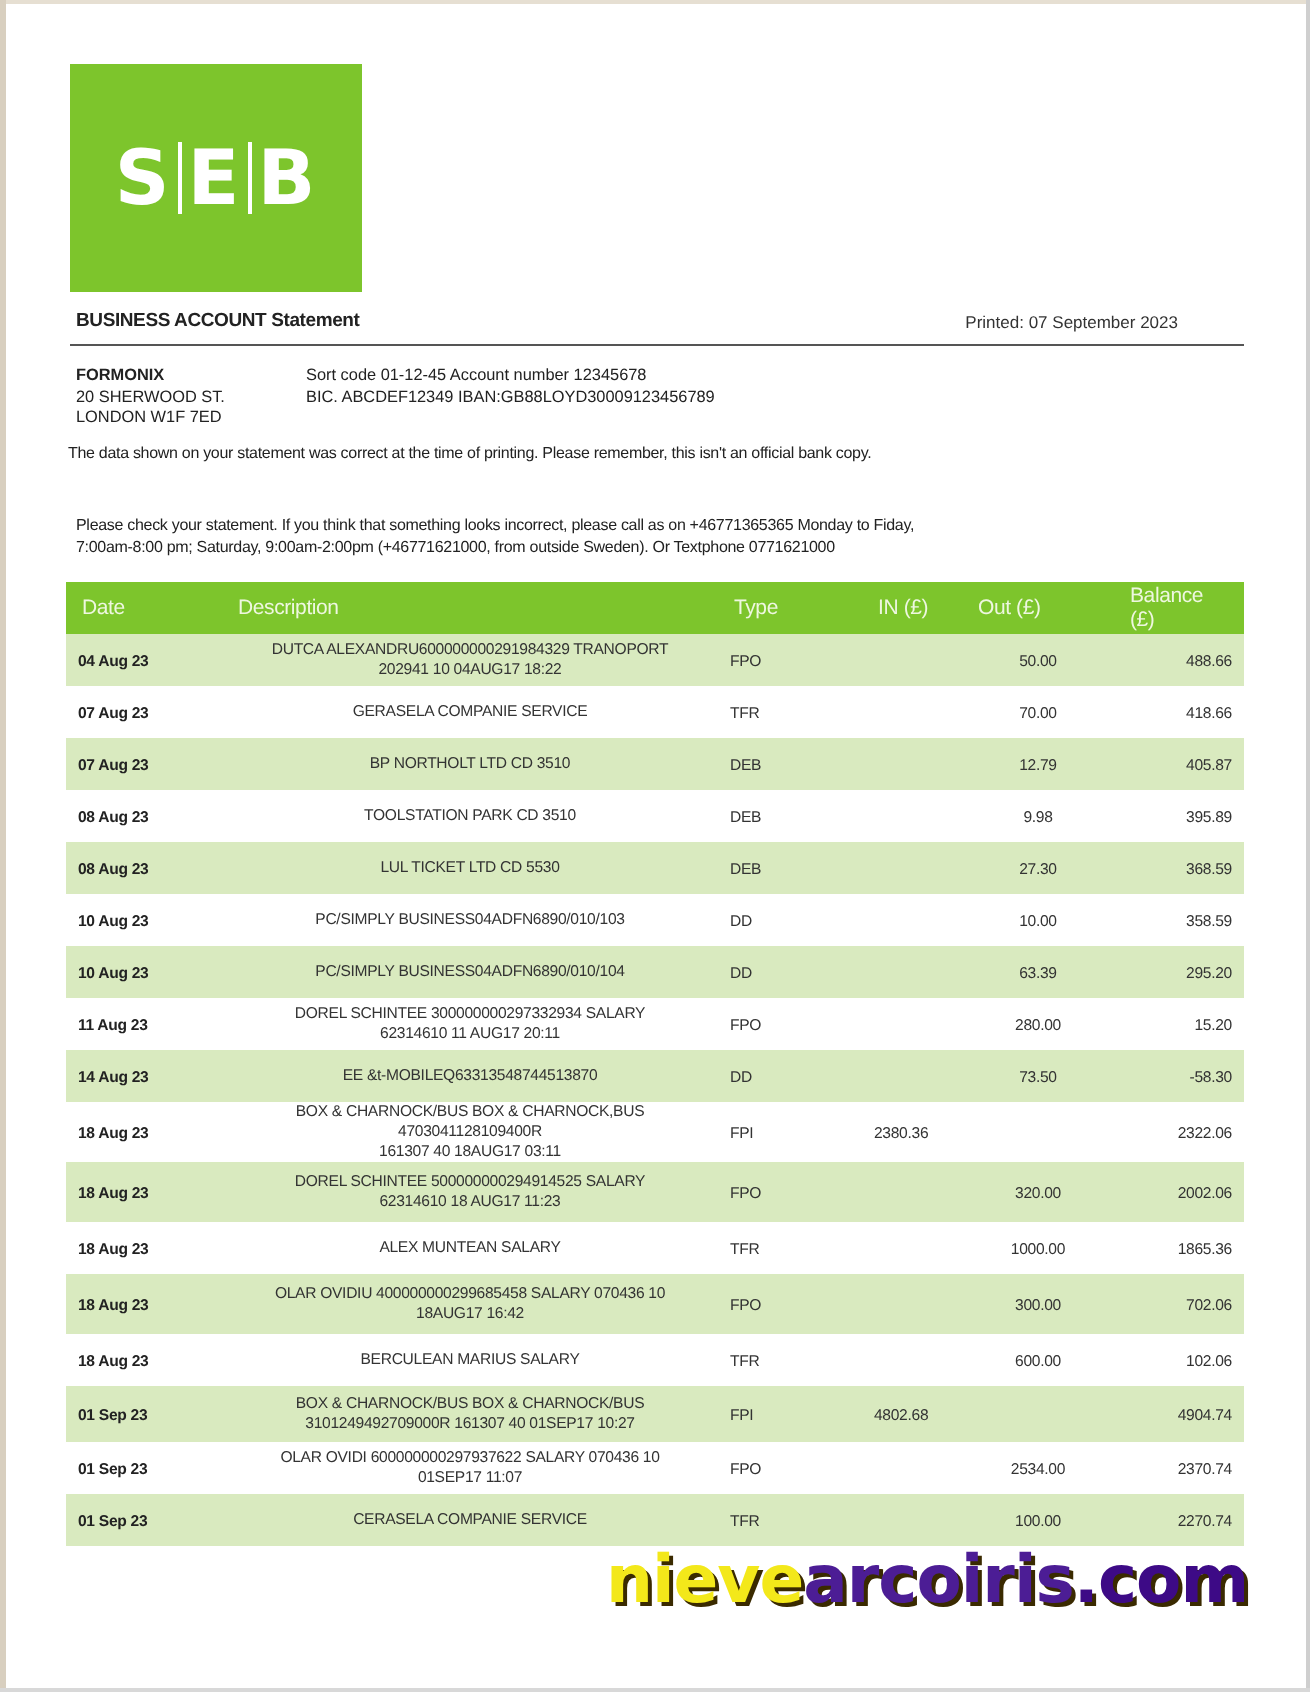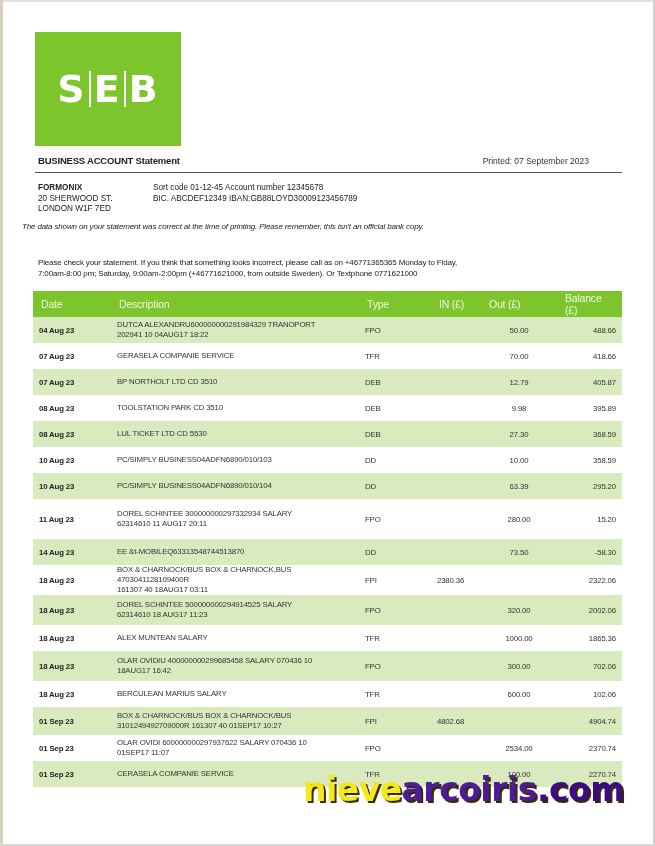"The data shown on your" .notice1 { font-style: italic -> none; left: 22px -> 34px }
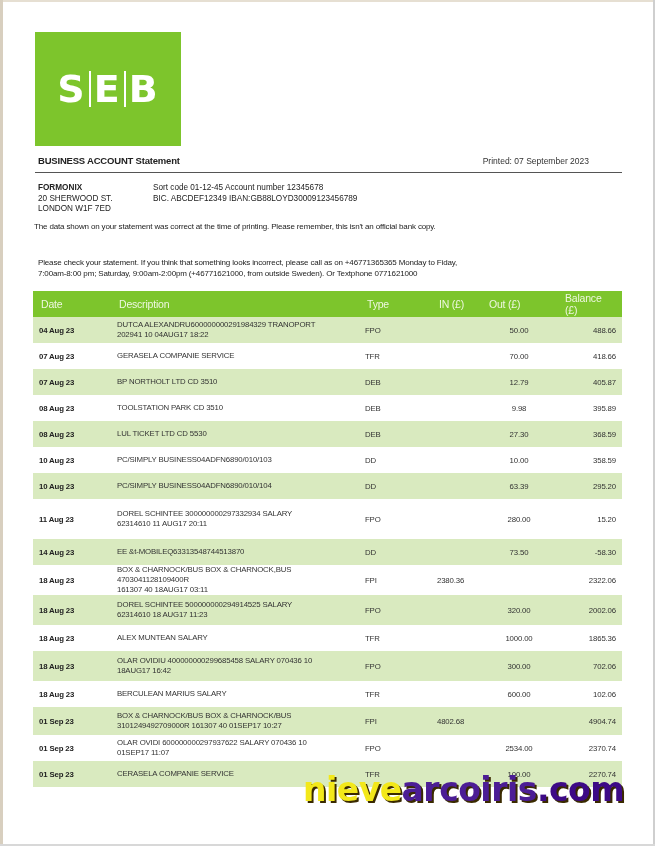"DUTCA ALEXANDRU600000000291984329" table.tx td.desc { text-align: none -> center }
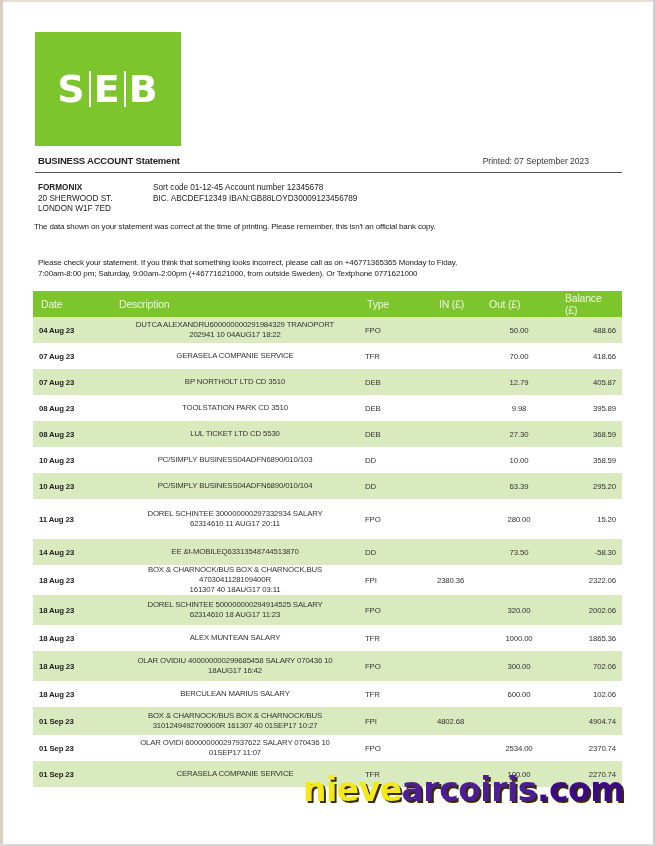"11 Aug 23" tr.even { height: 40px -> 26px }
